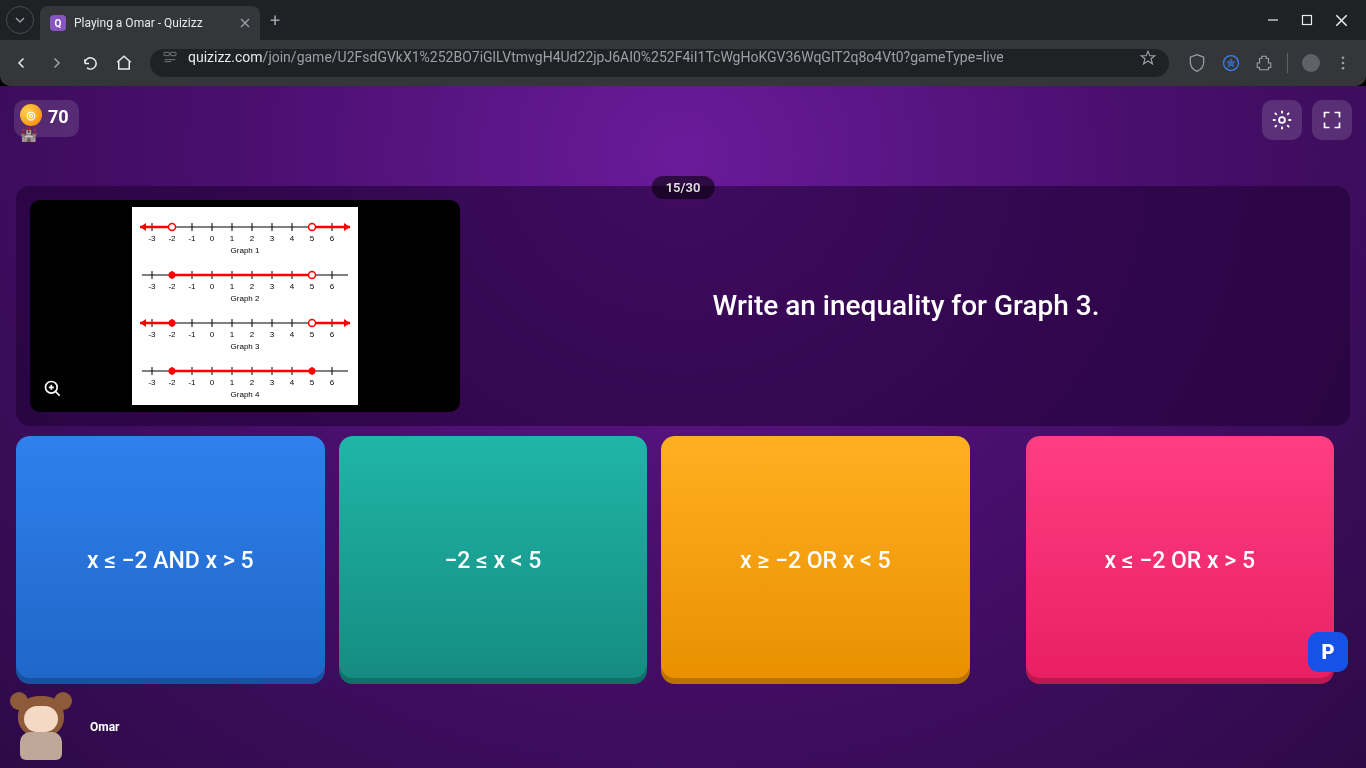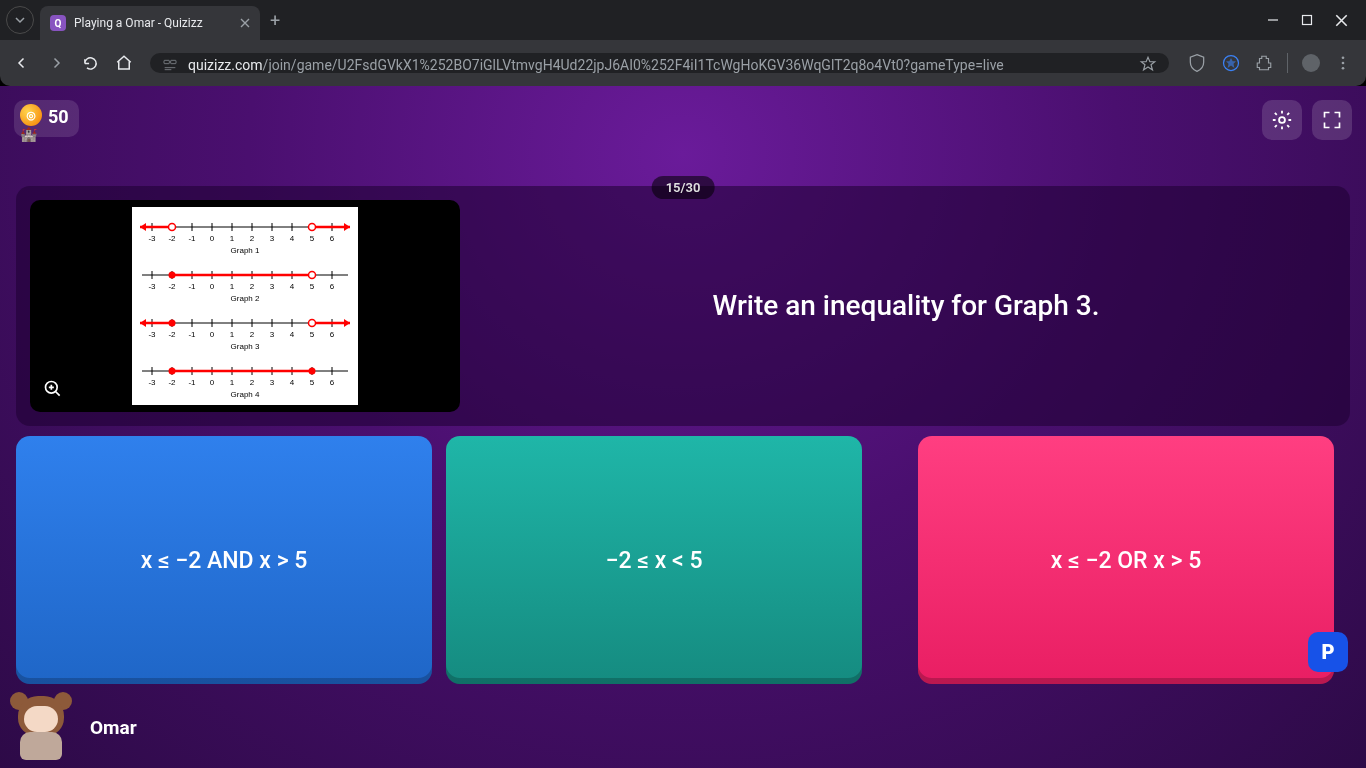"quizizz.com/join/game/U2FsdGVkX1%252BO7i" .url-bar { align-items: flex-end -> flex-start; height: 20px -> 28px }
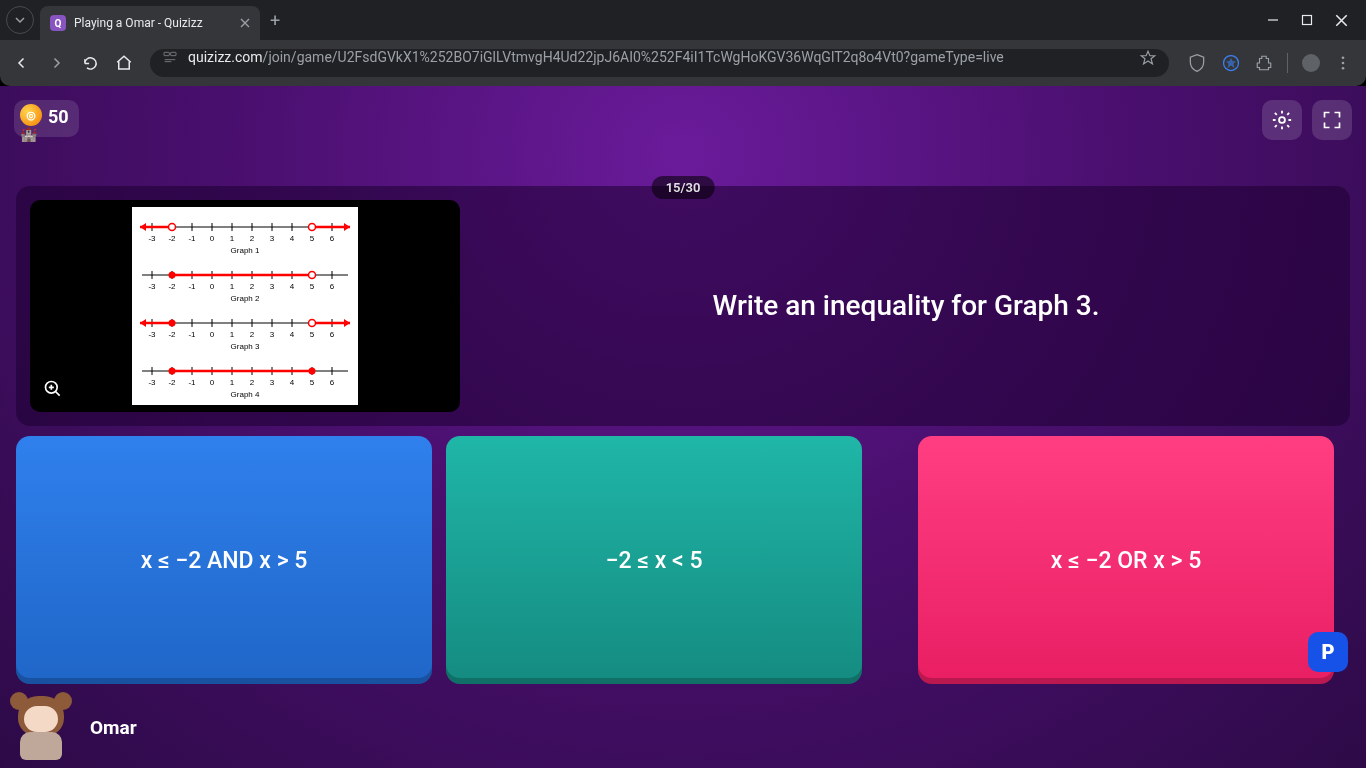"50" span.val { text: 50 -> 70 }
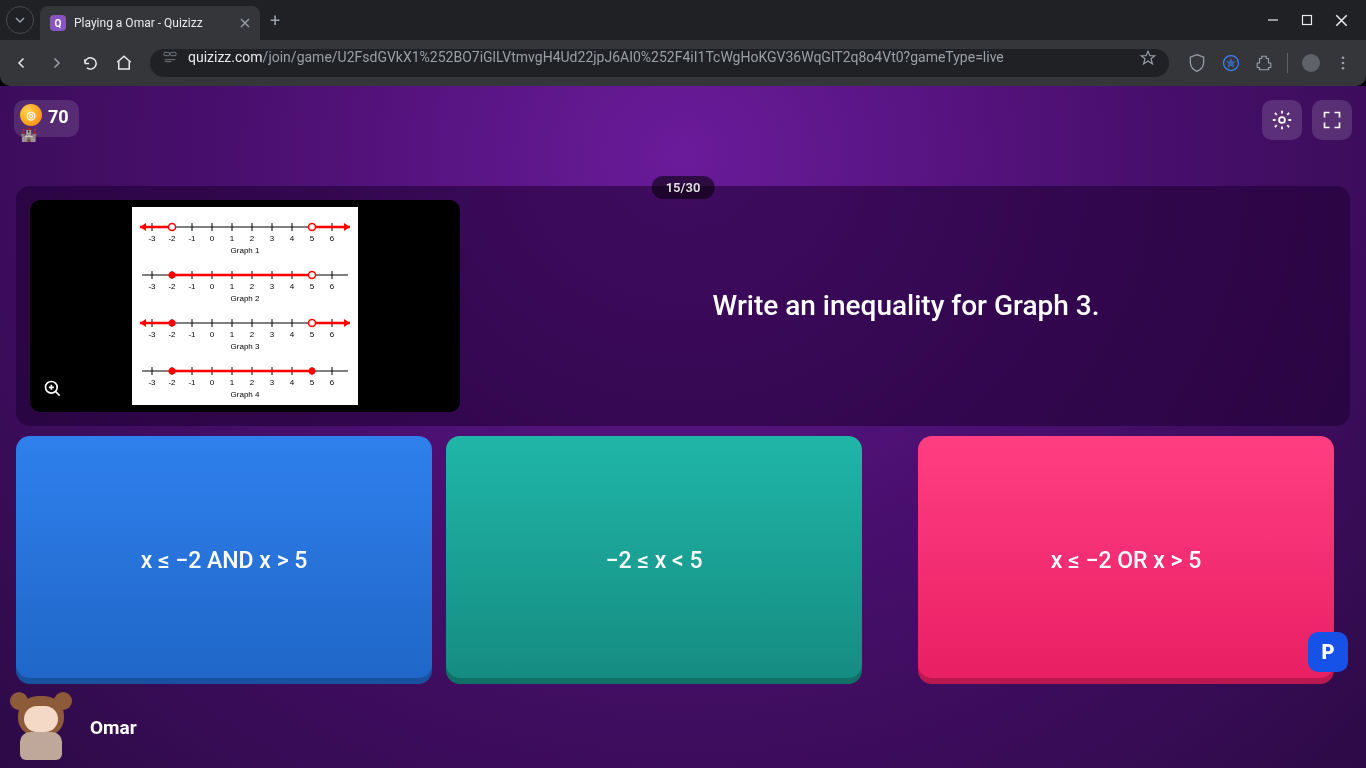"x ≥ −2 OR x" div.ans { html: none -> <div> <span>x ≥ −2 OR x &lt; 5</span> </div> }
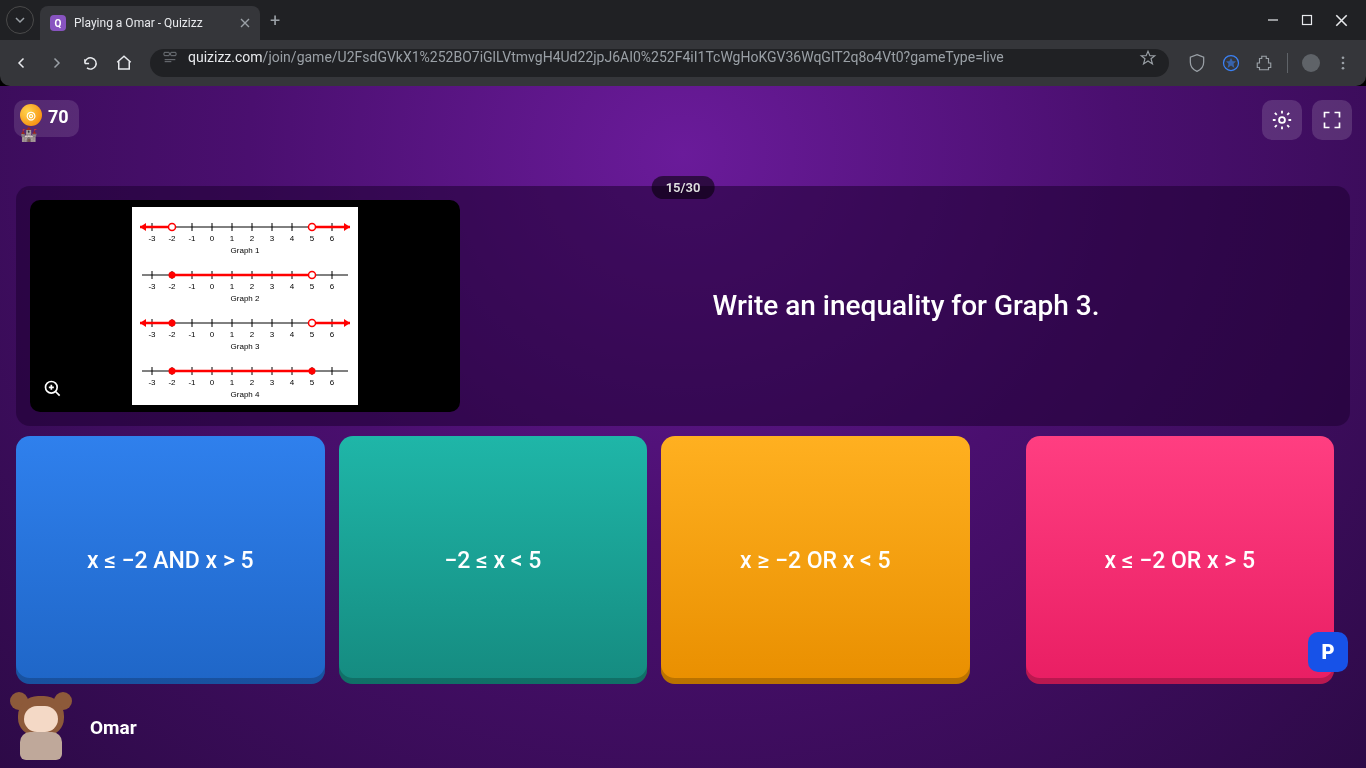"Omar" .pname { font-size: 19px -> 12px }
